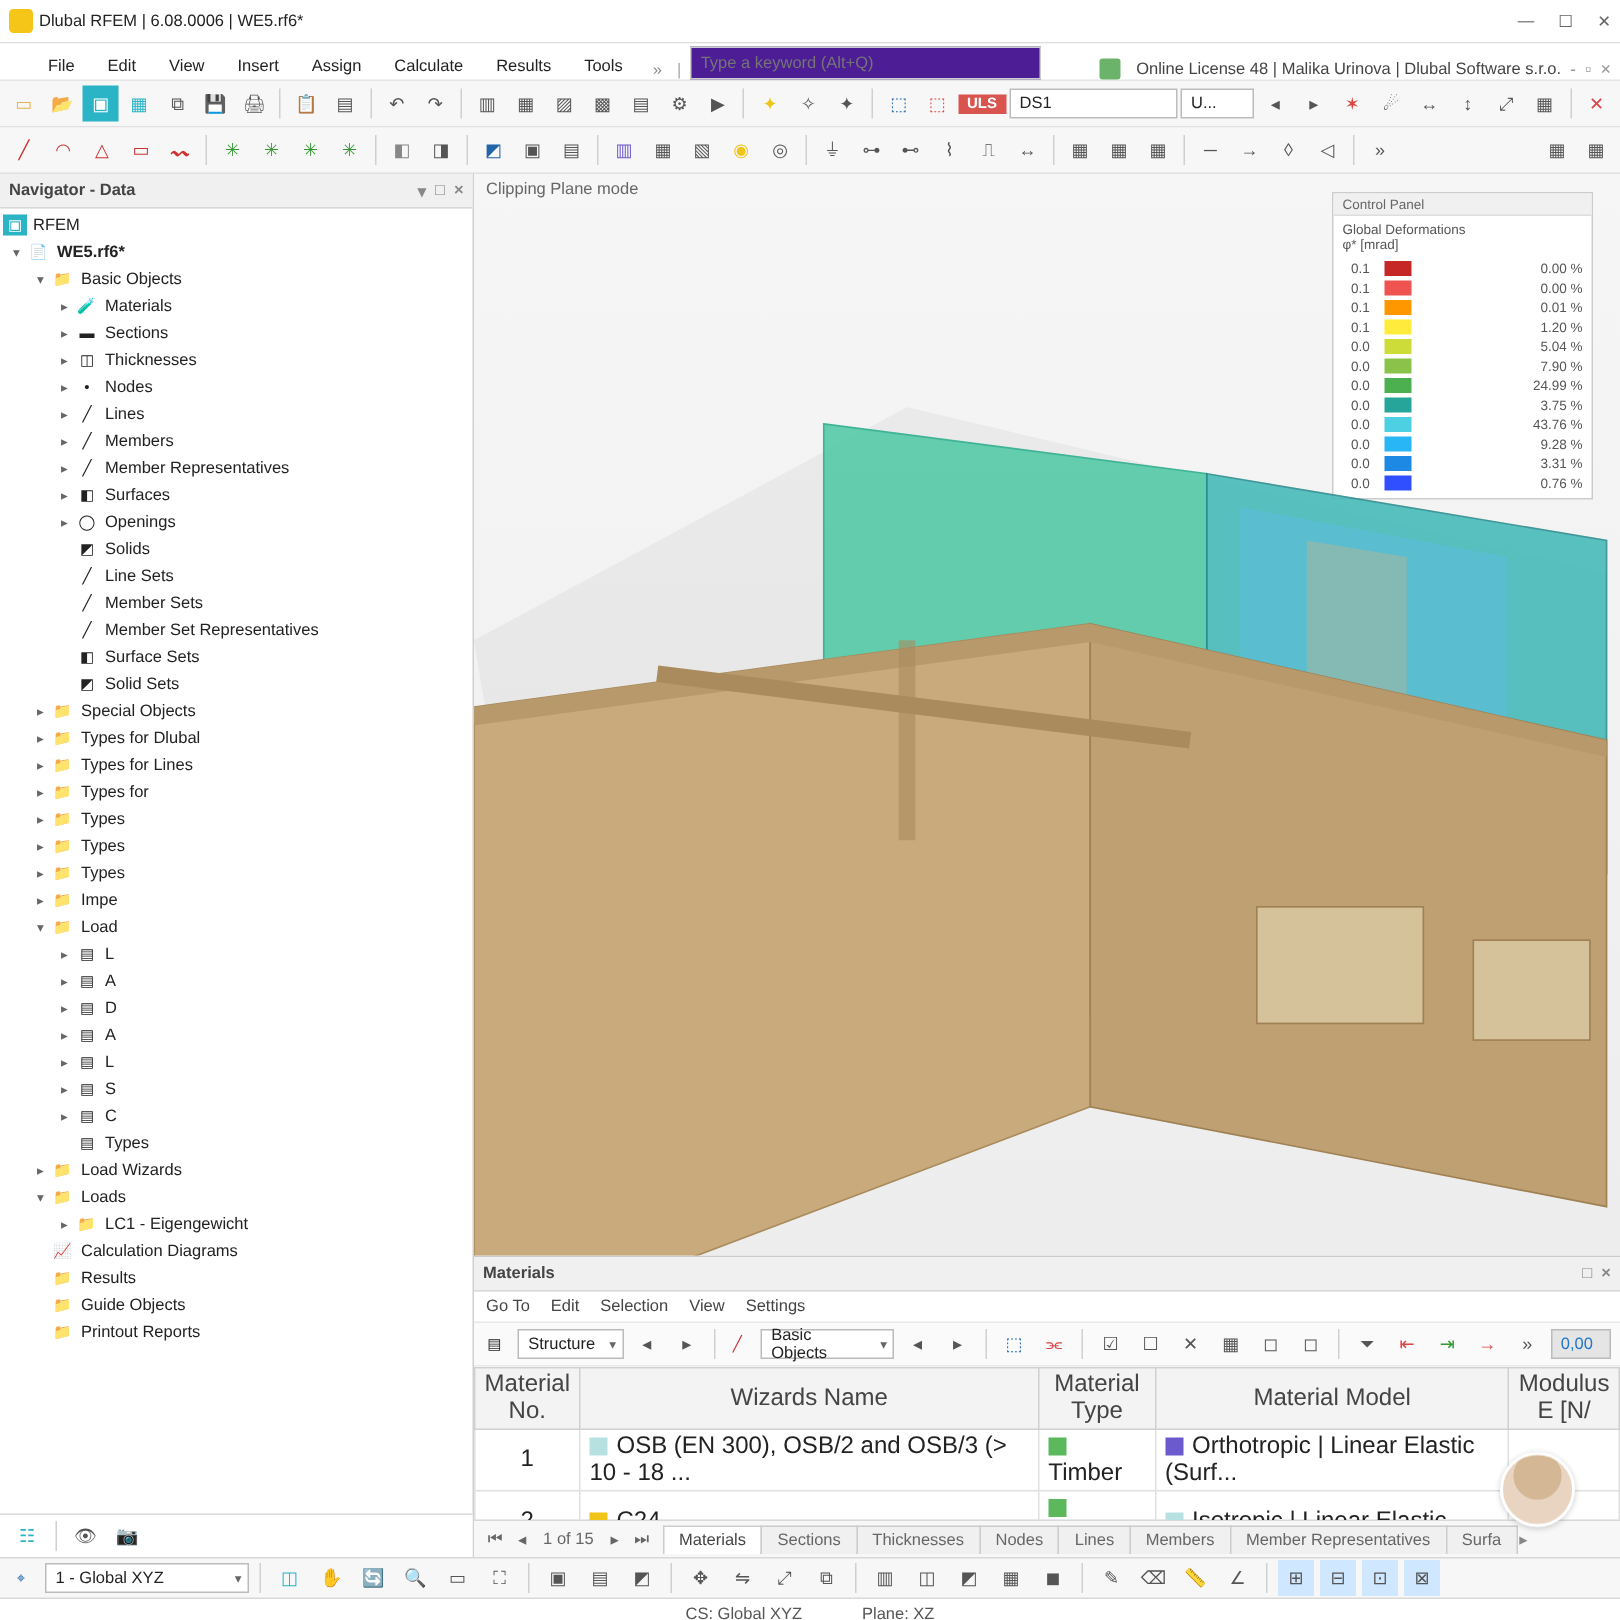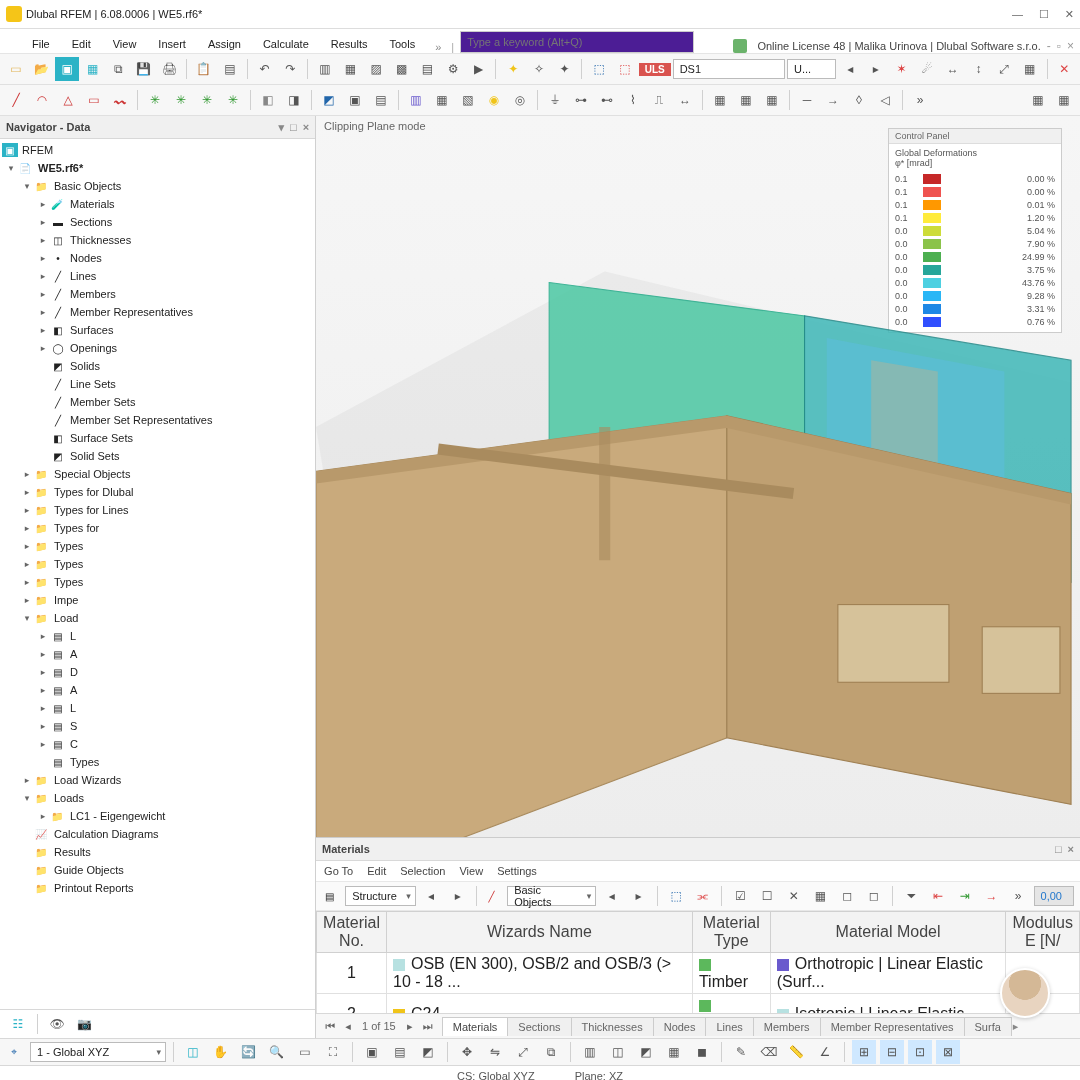"0.1" .legrow .v { text-align: left -> center }
